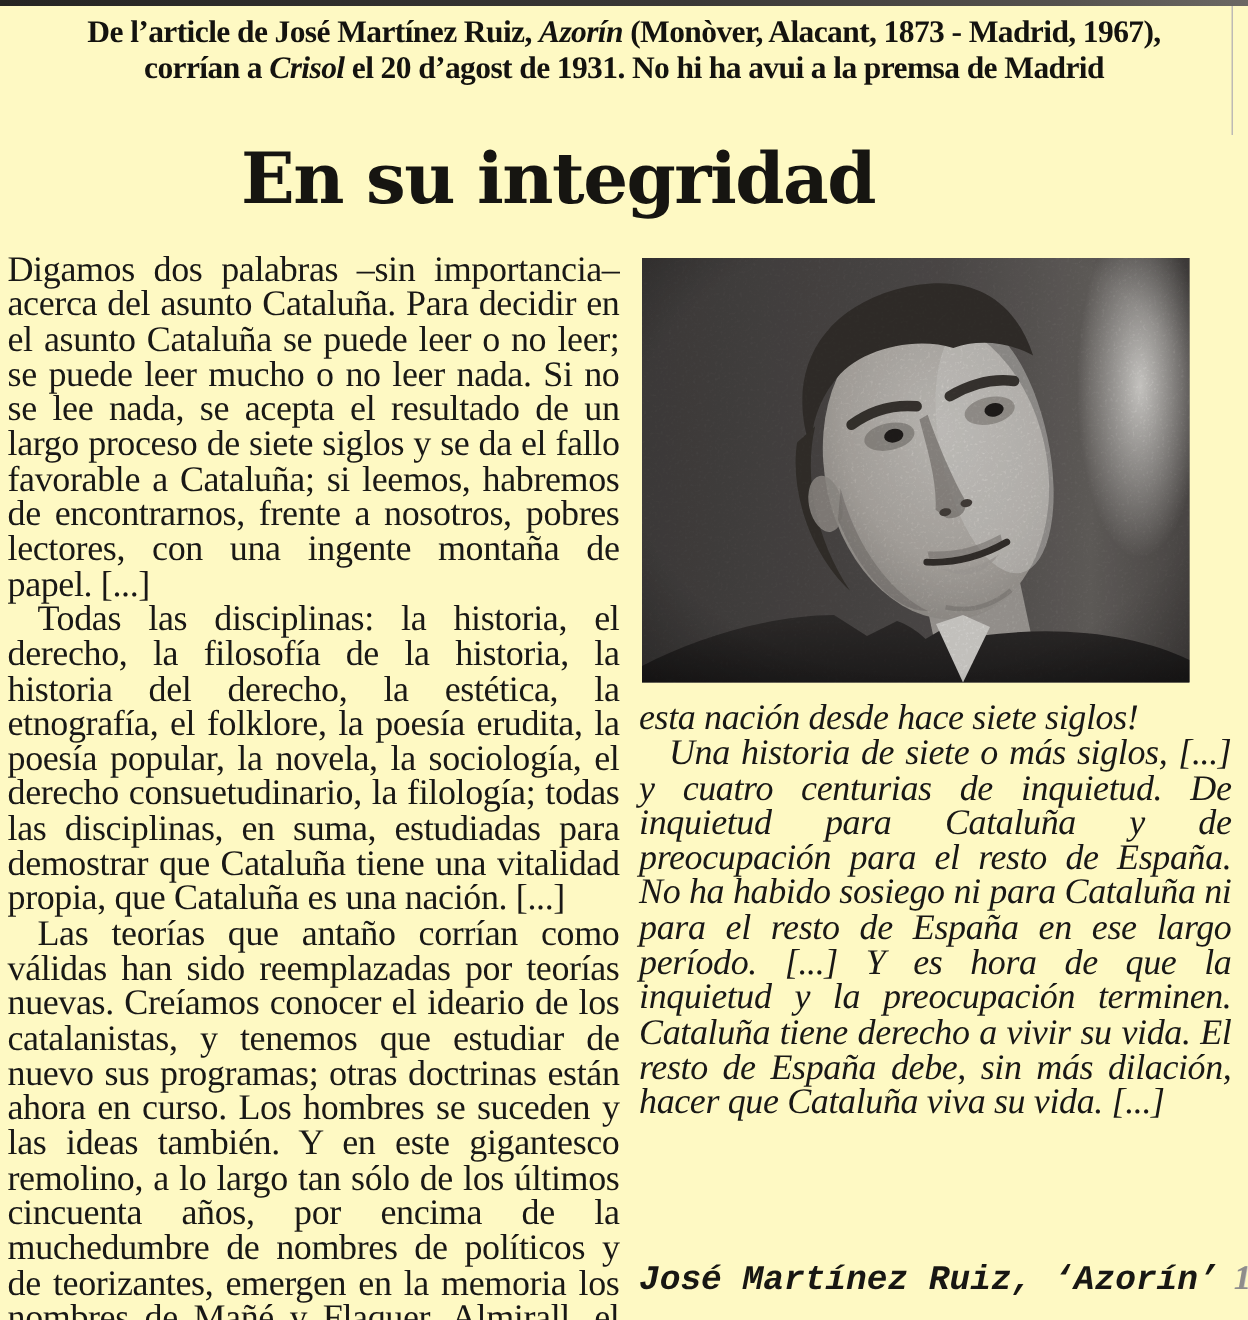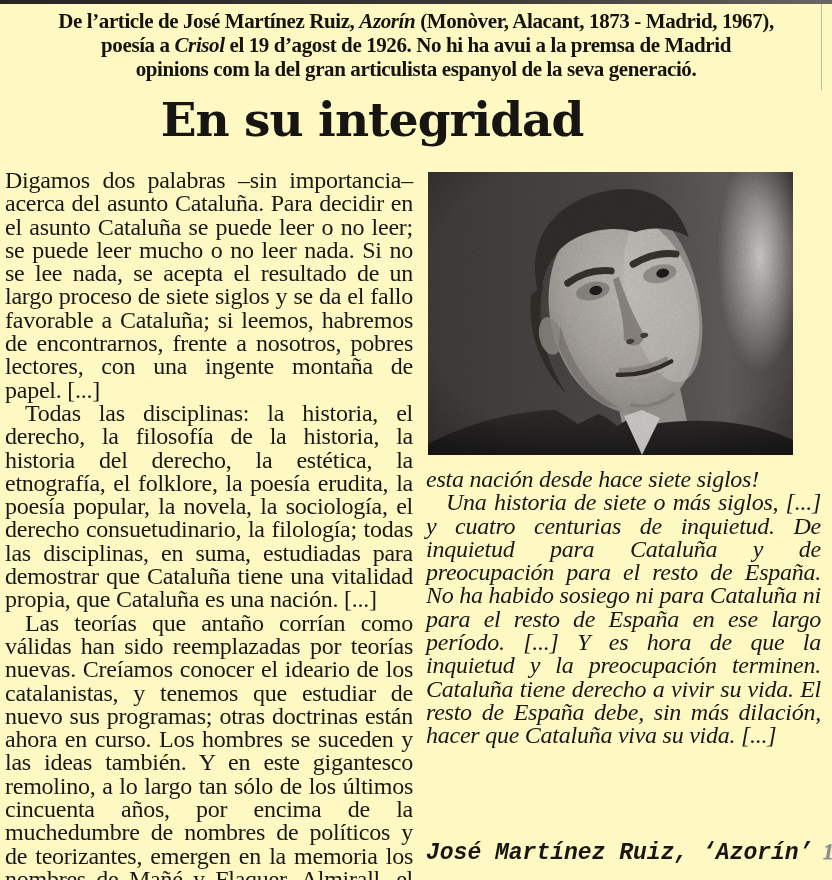"poesía a" span { text: poesía -> corrían }
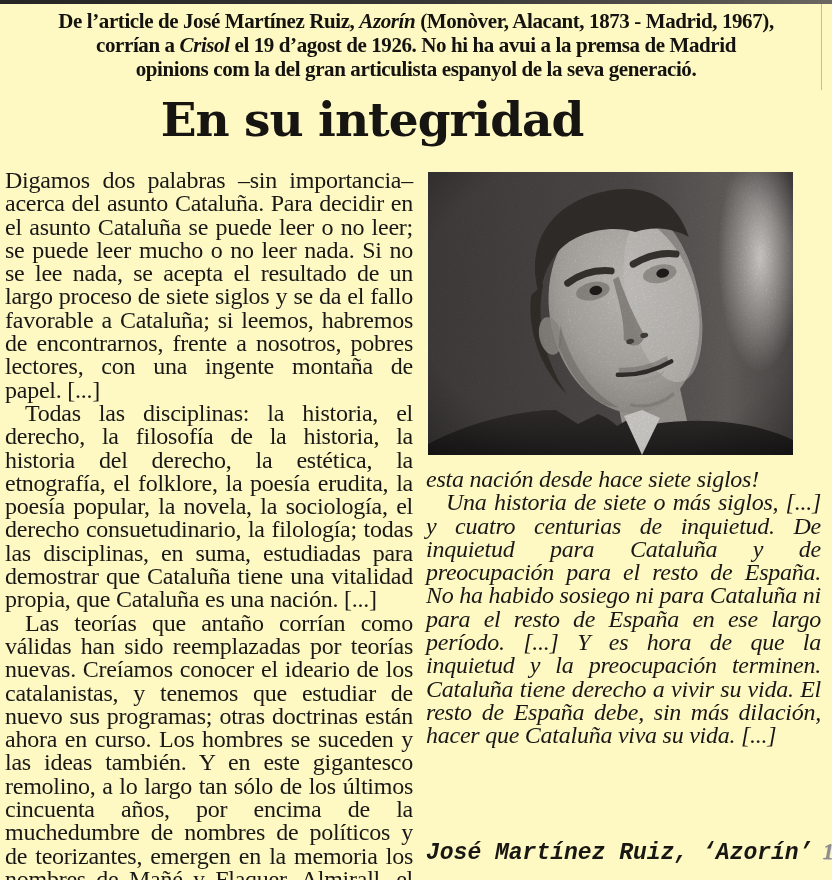"el 19 d’agost de 1926." span { text: 19 d’agost de 1926 -> 20 d’agost de 1931 }
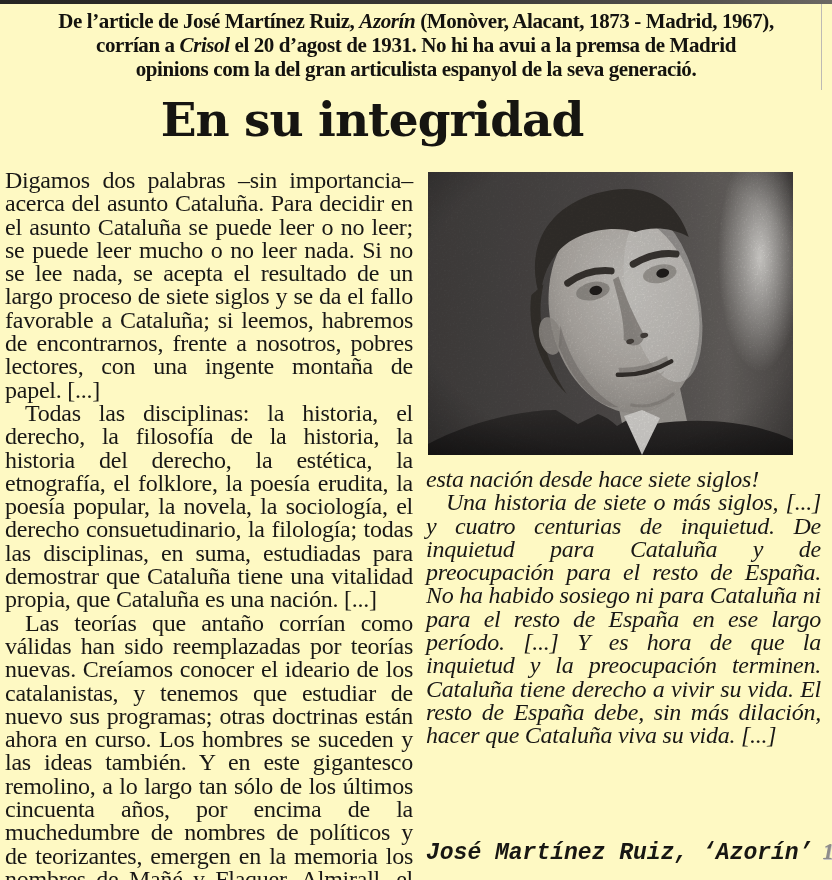"opinions com la del gran" span { html: <span>opinions com la del gran articulista espanyol de la seva generació.</span> -> none }
